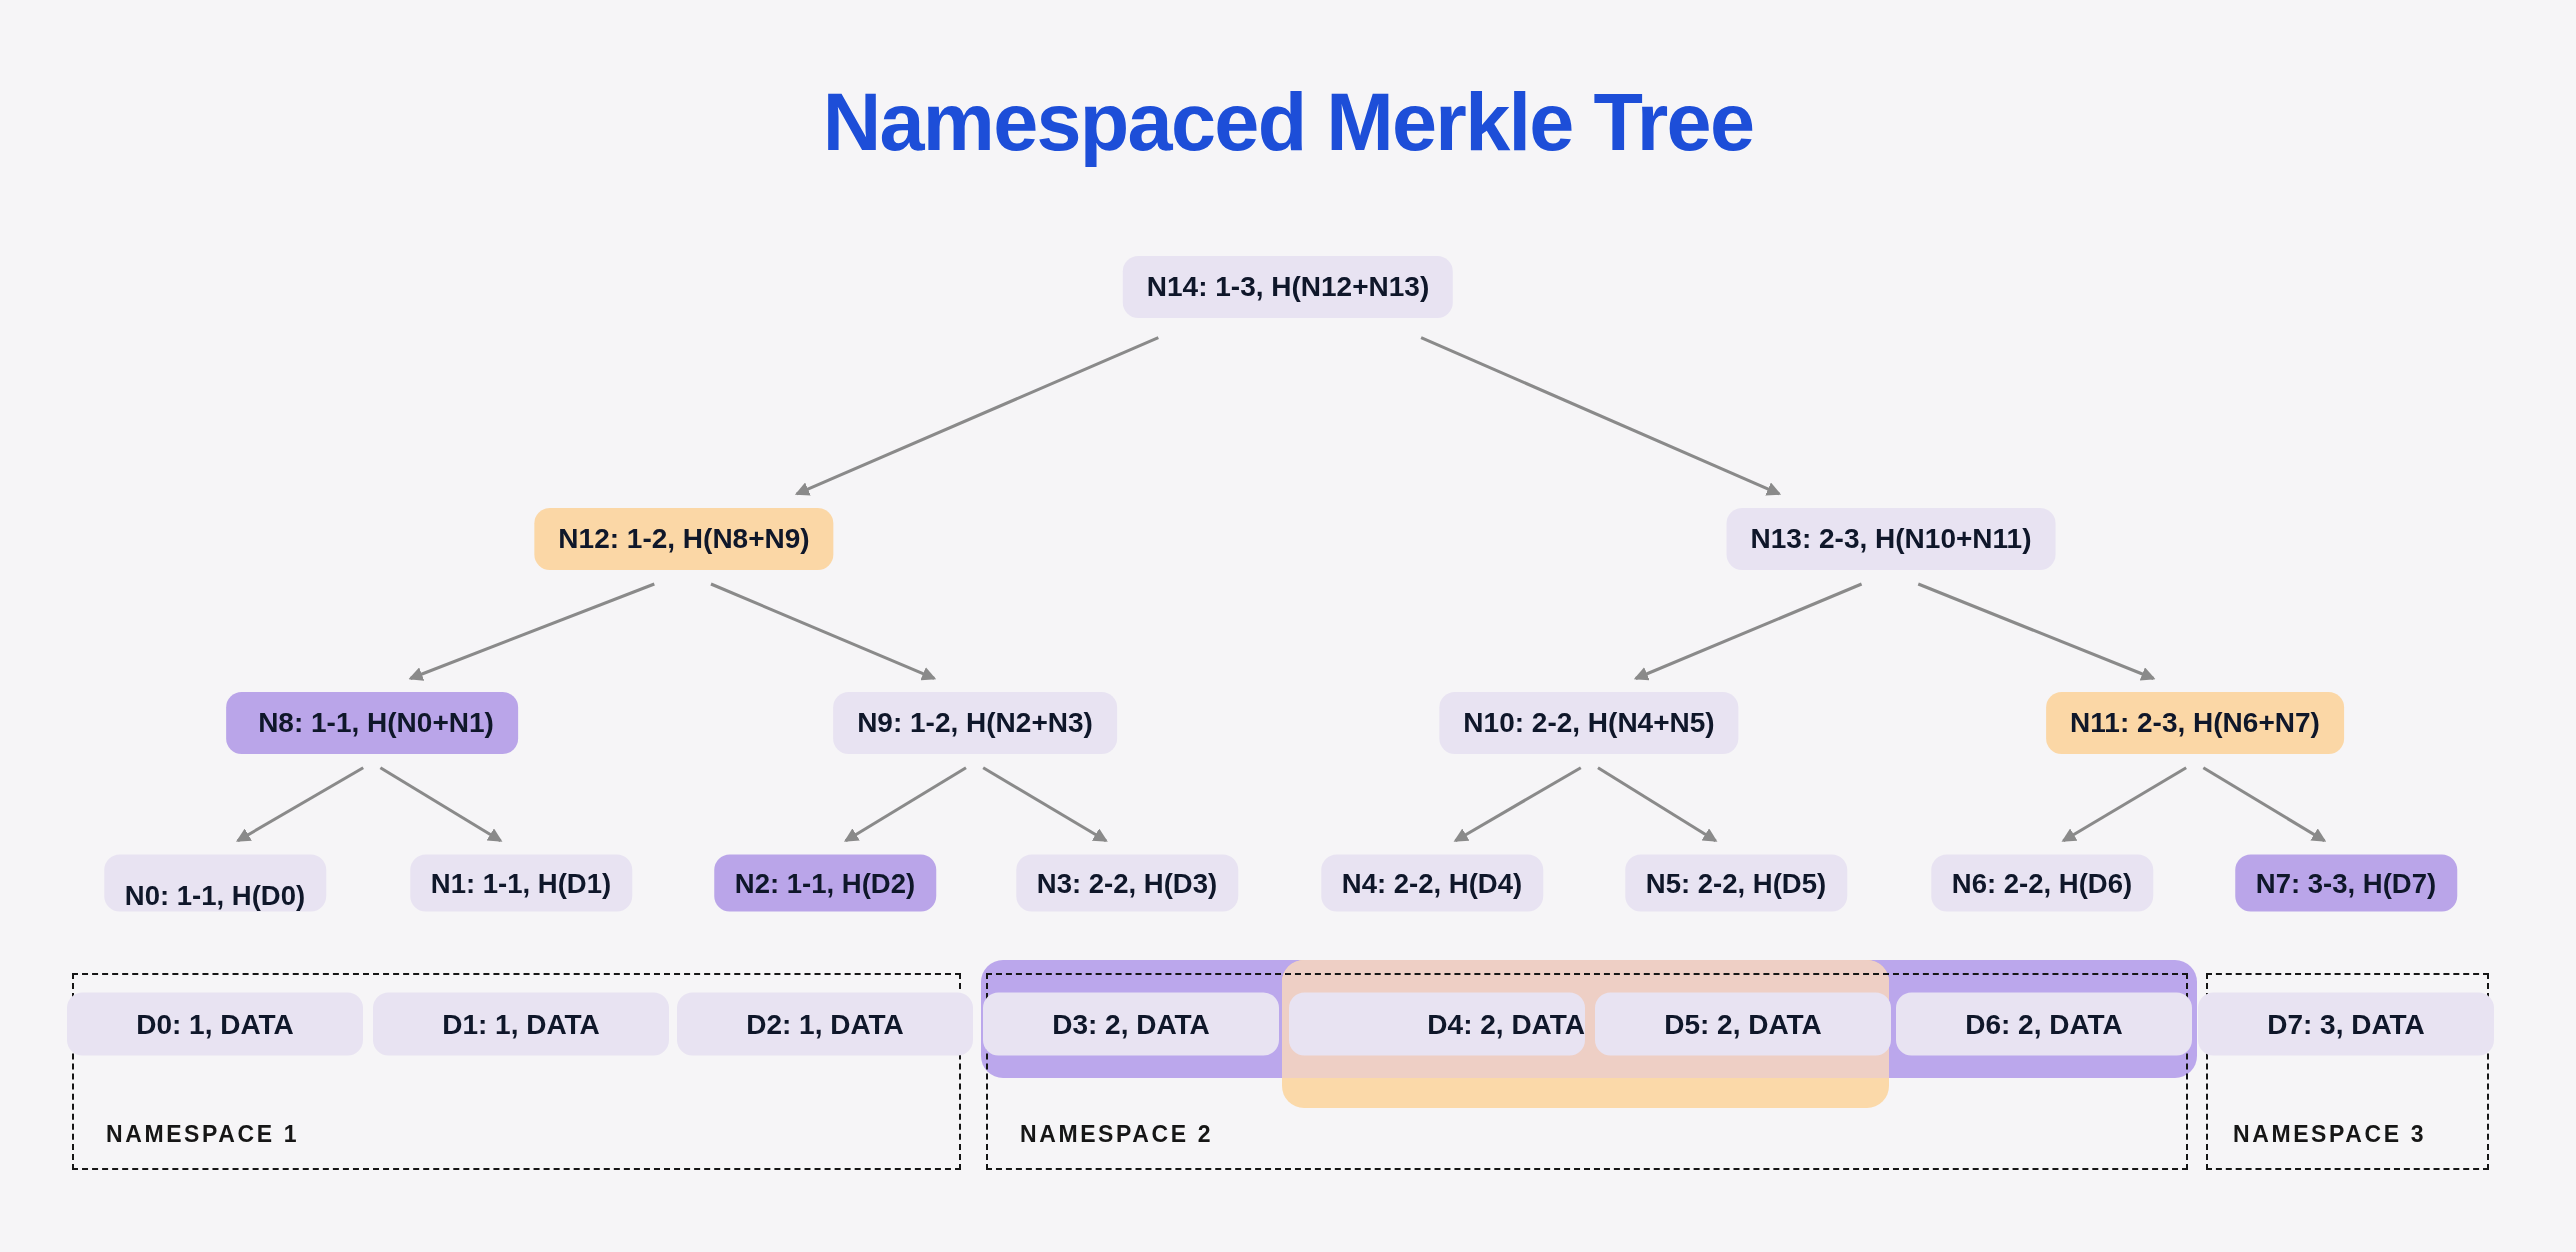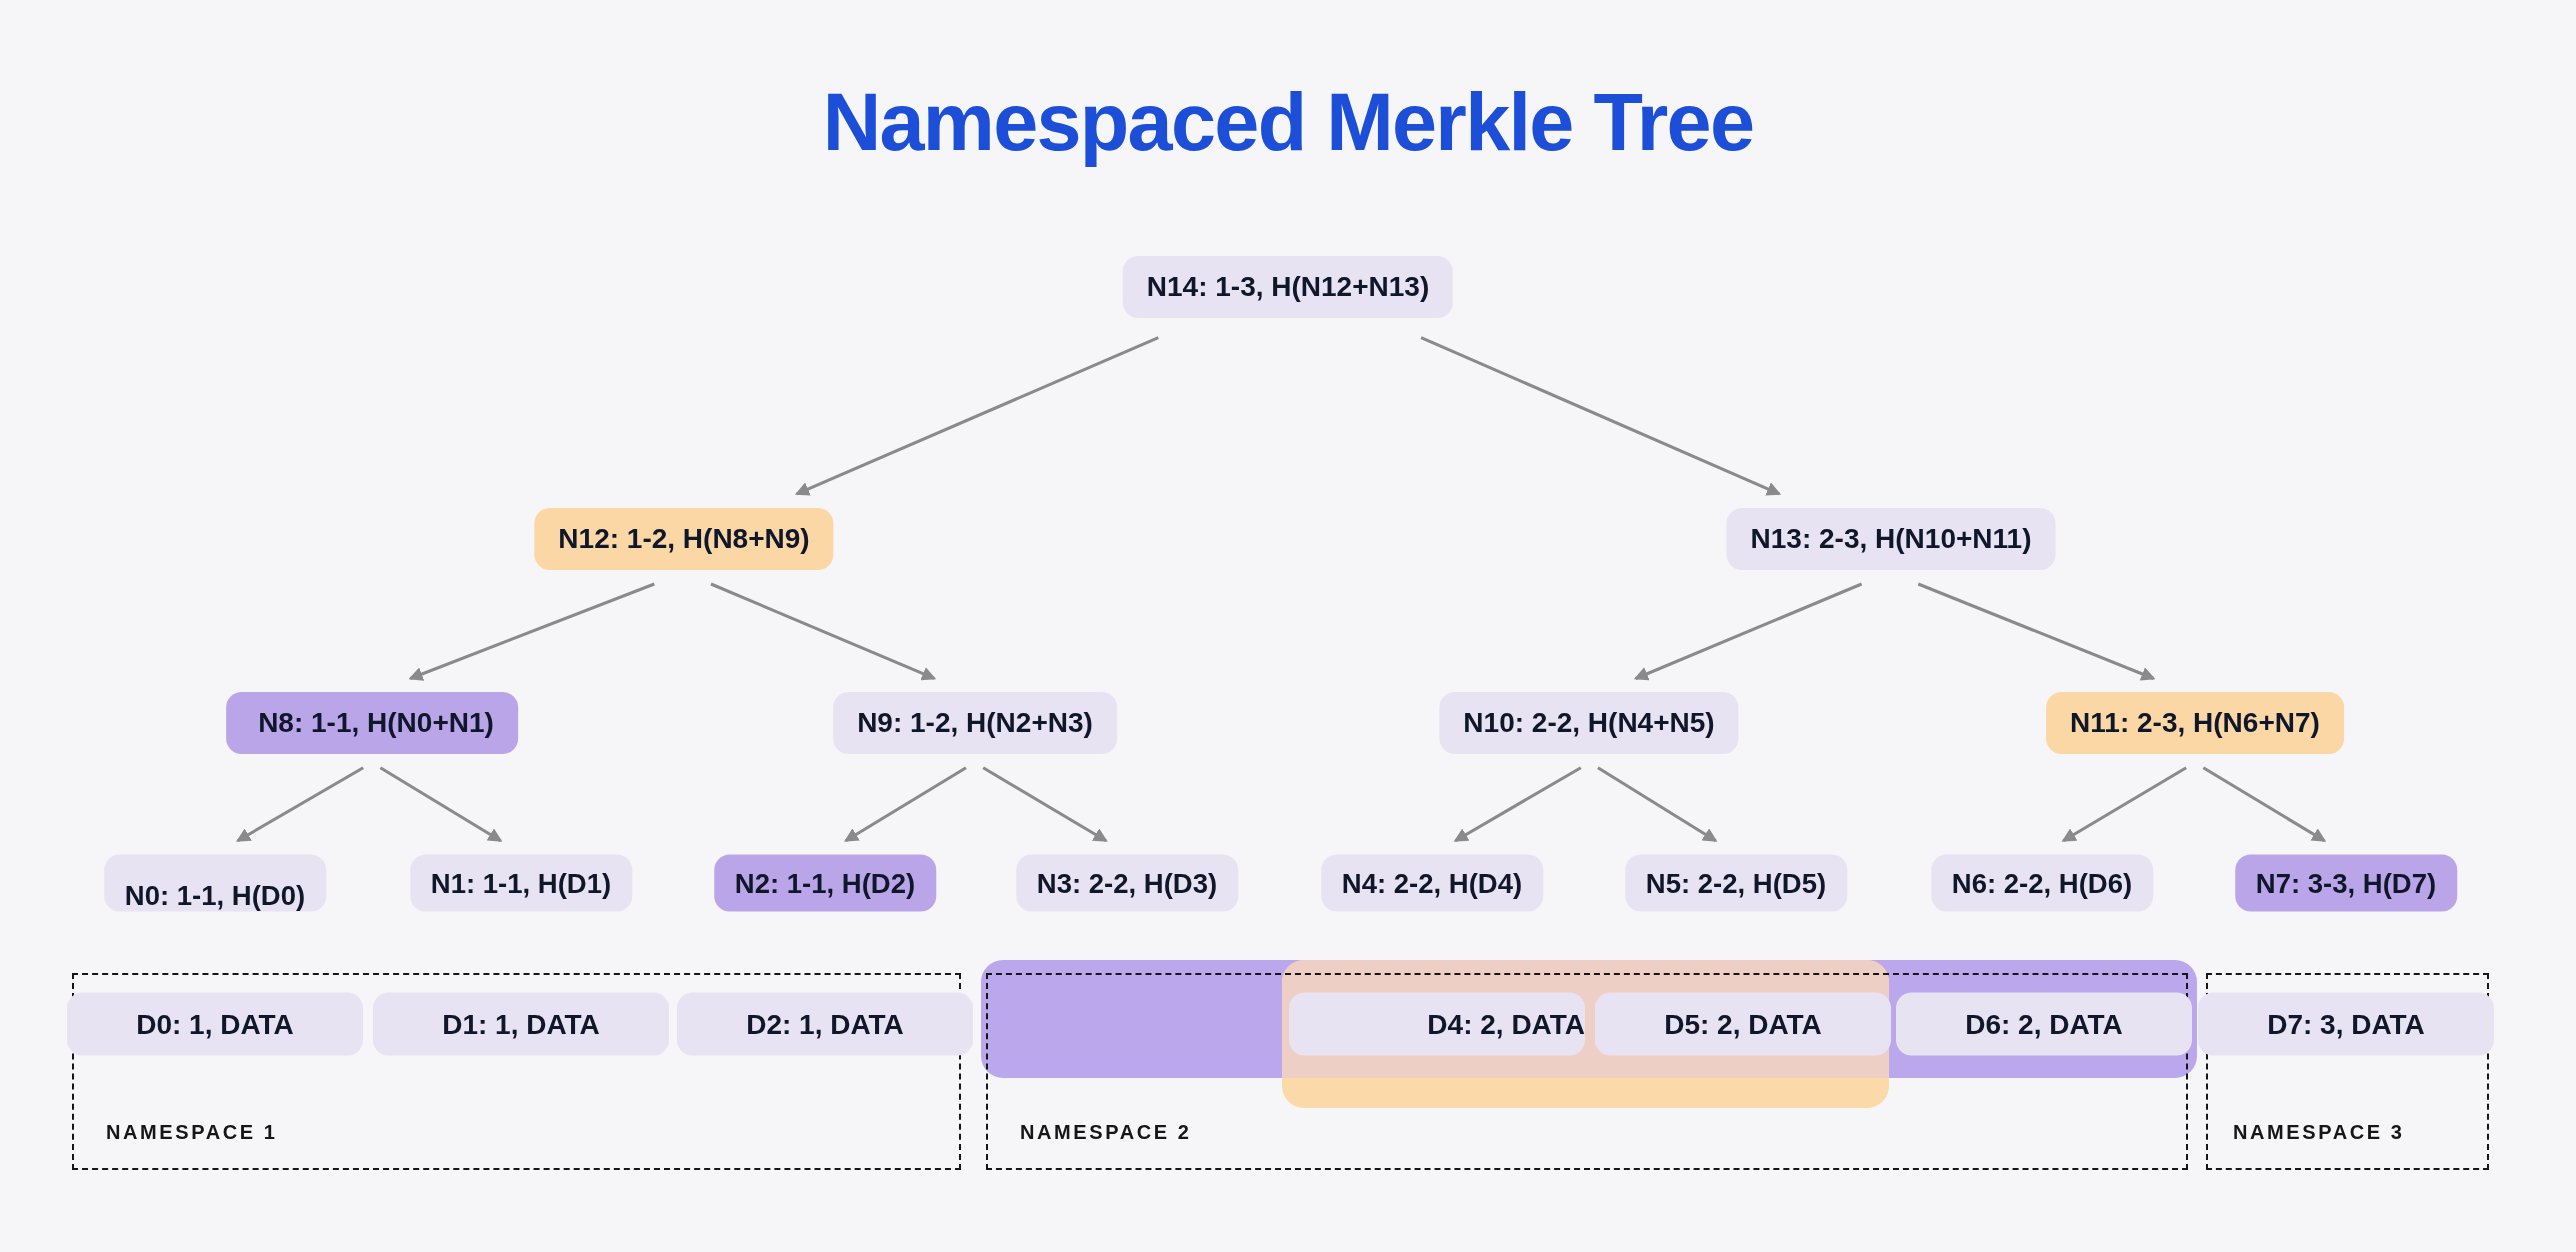"D3: 2, DATA" div.datapill { html: none -> <div> <span>D3: 2, DATA</span> </div> }
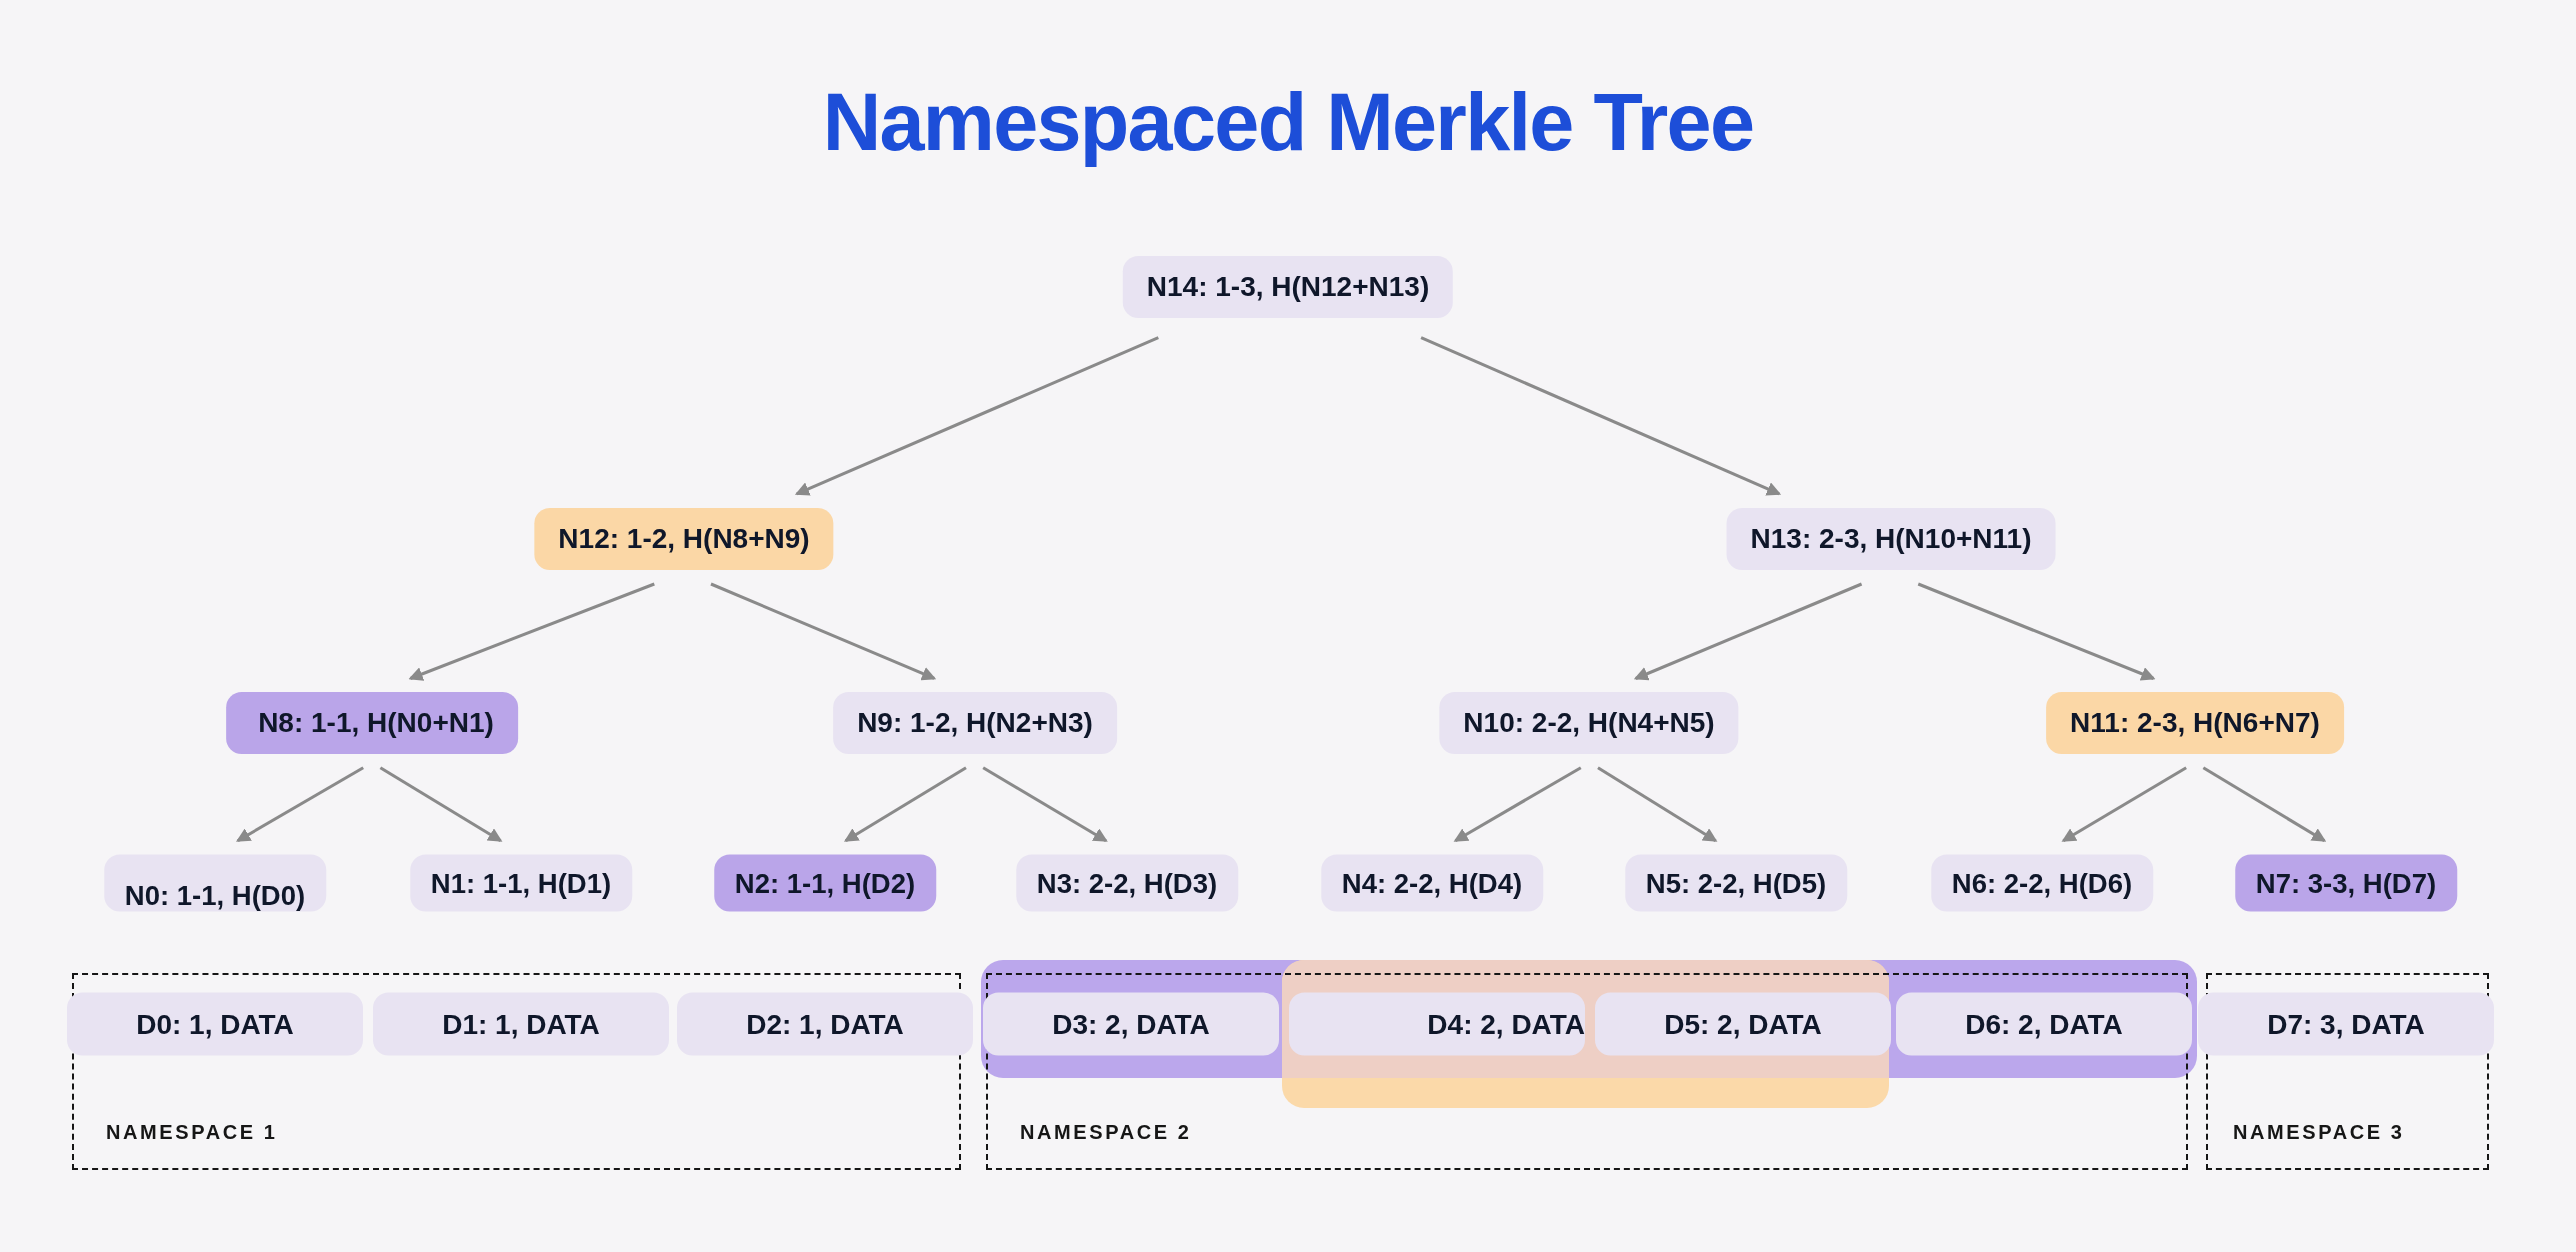"NAMESPACE 1" .ns-label { font-size: 20px -> 23px }
